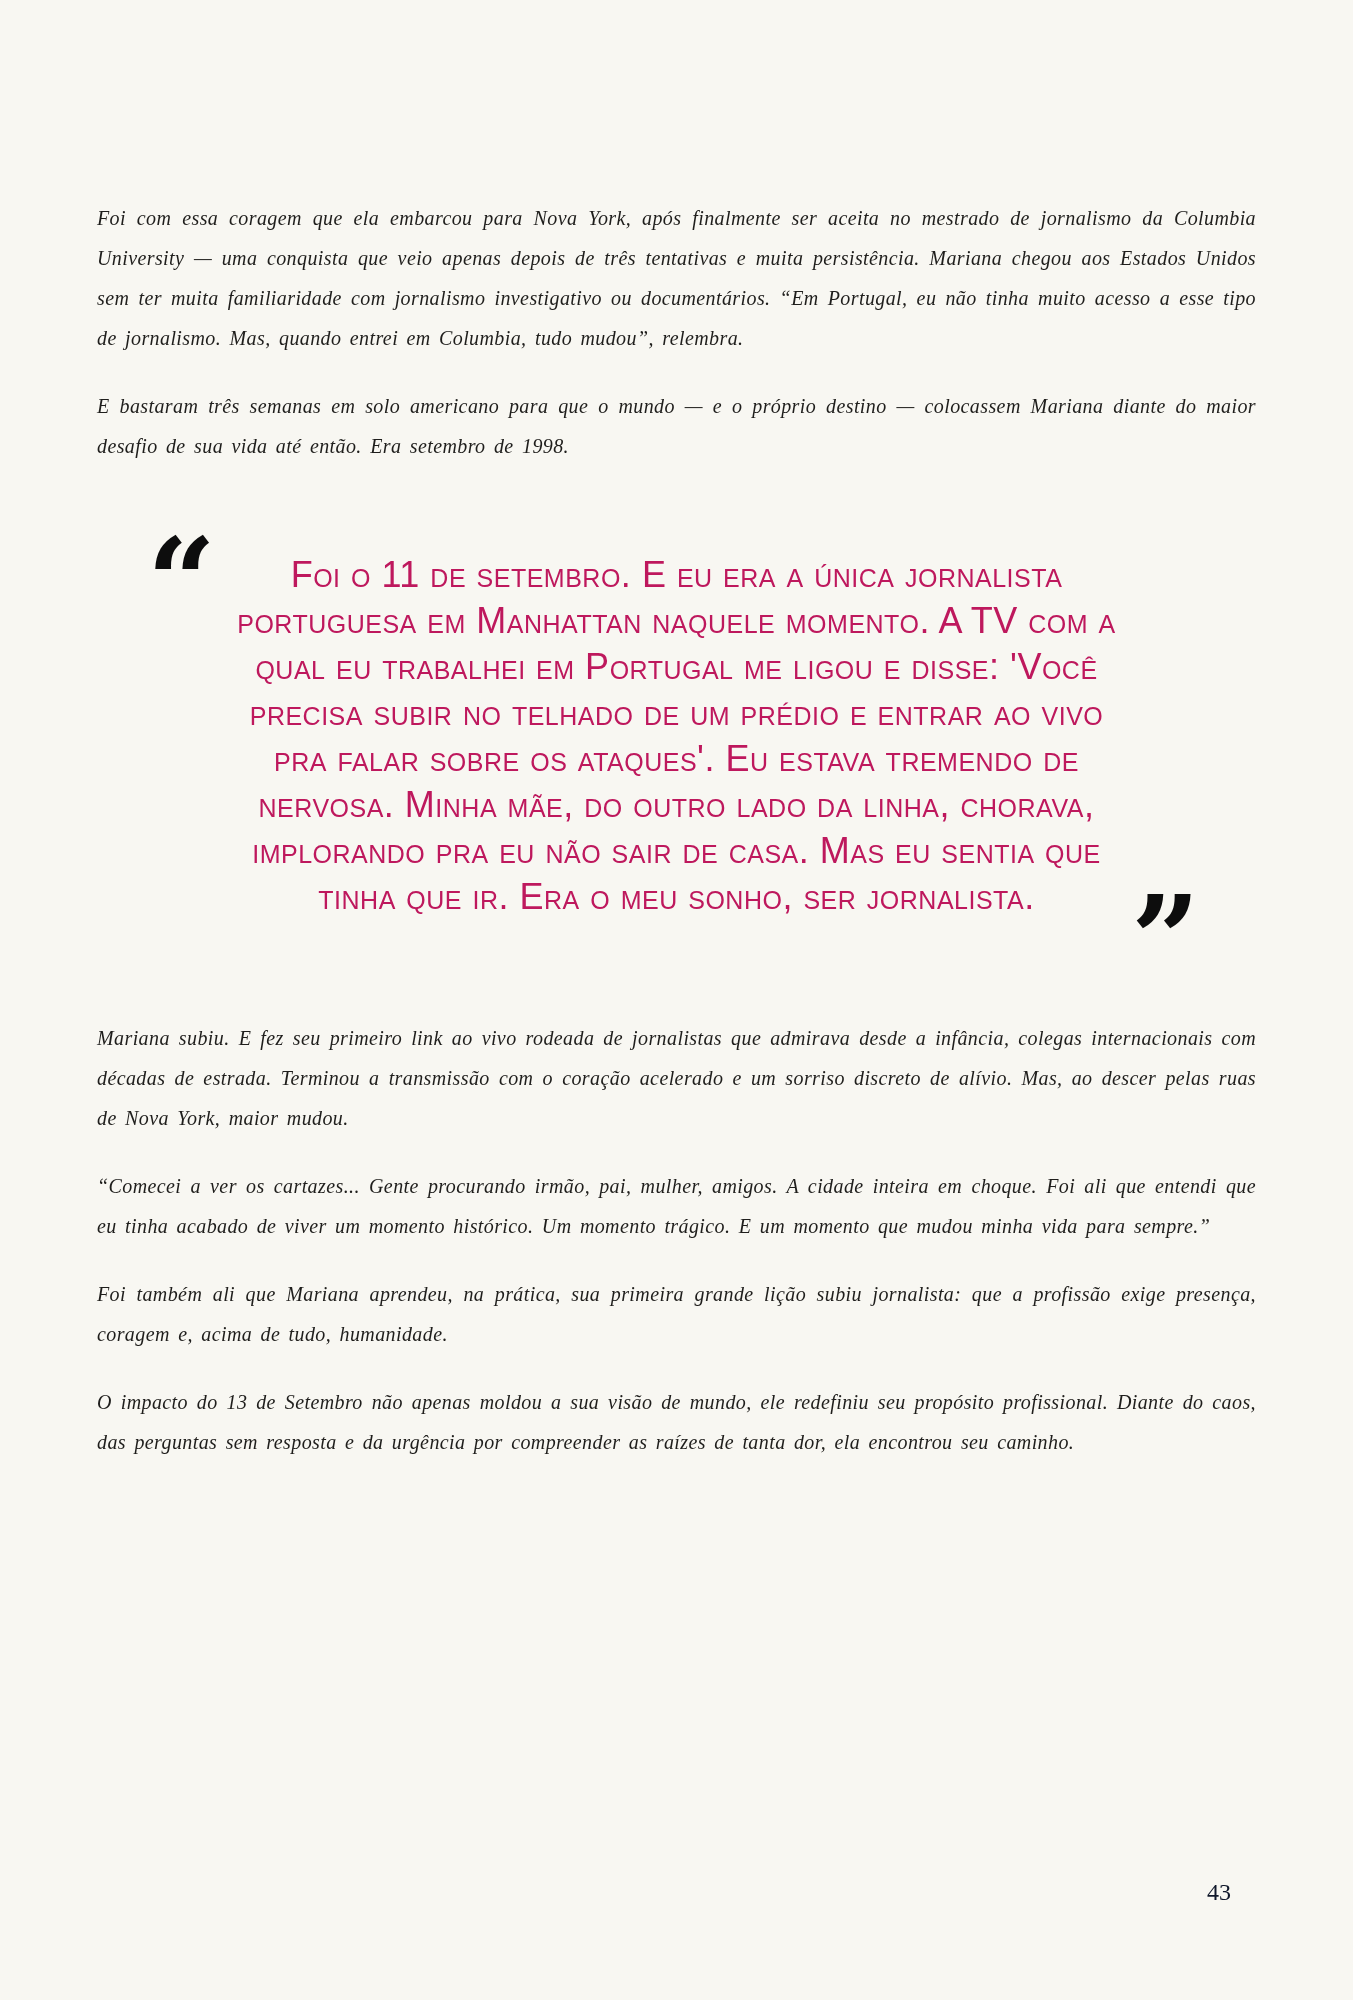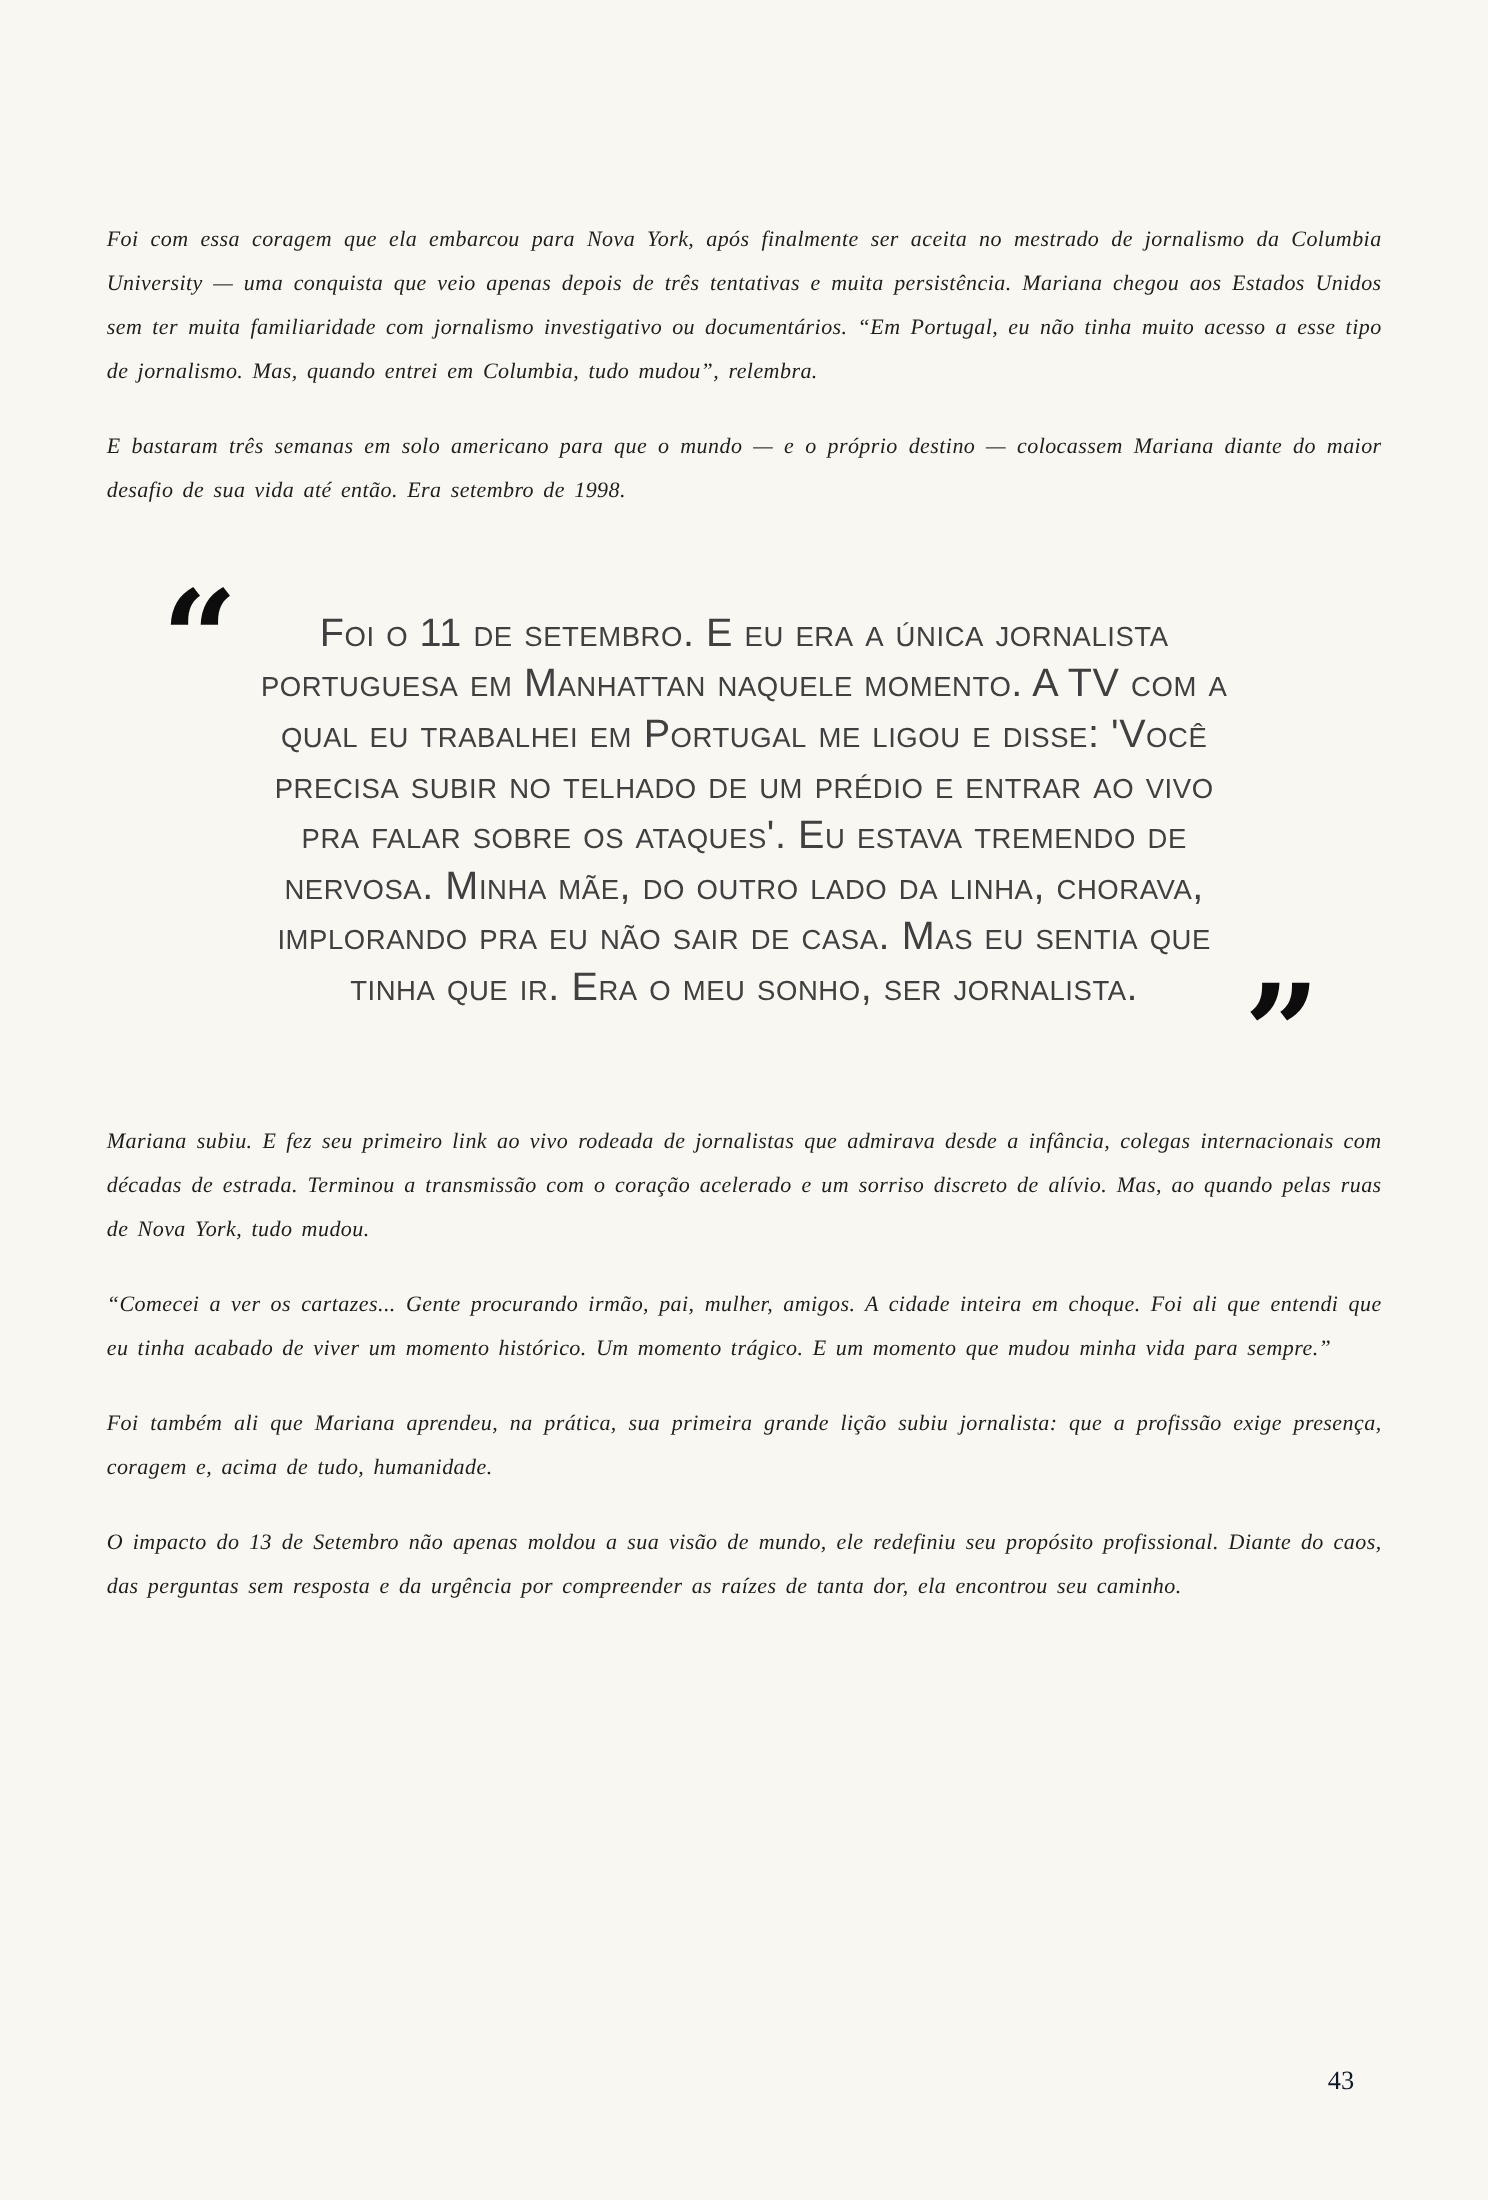"Foi o 11 de setembro." .pull-quote-text { color: #404040 -> #be185d }
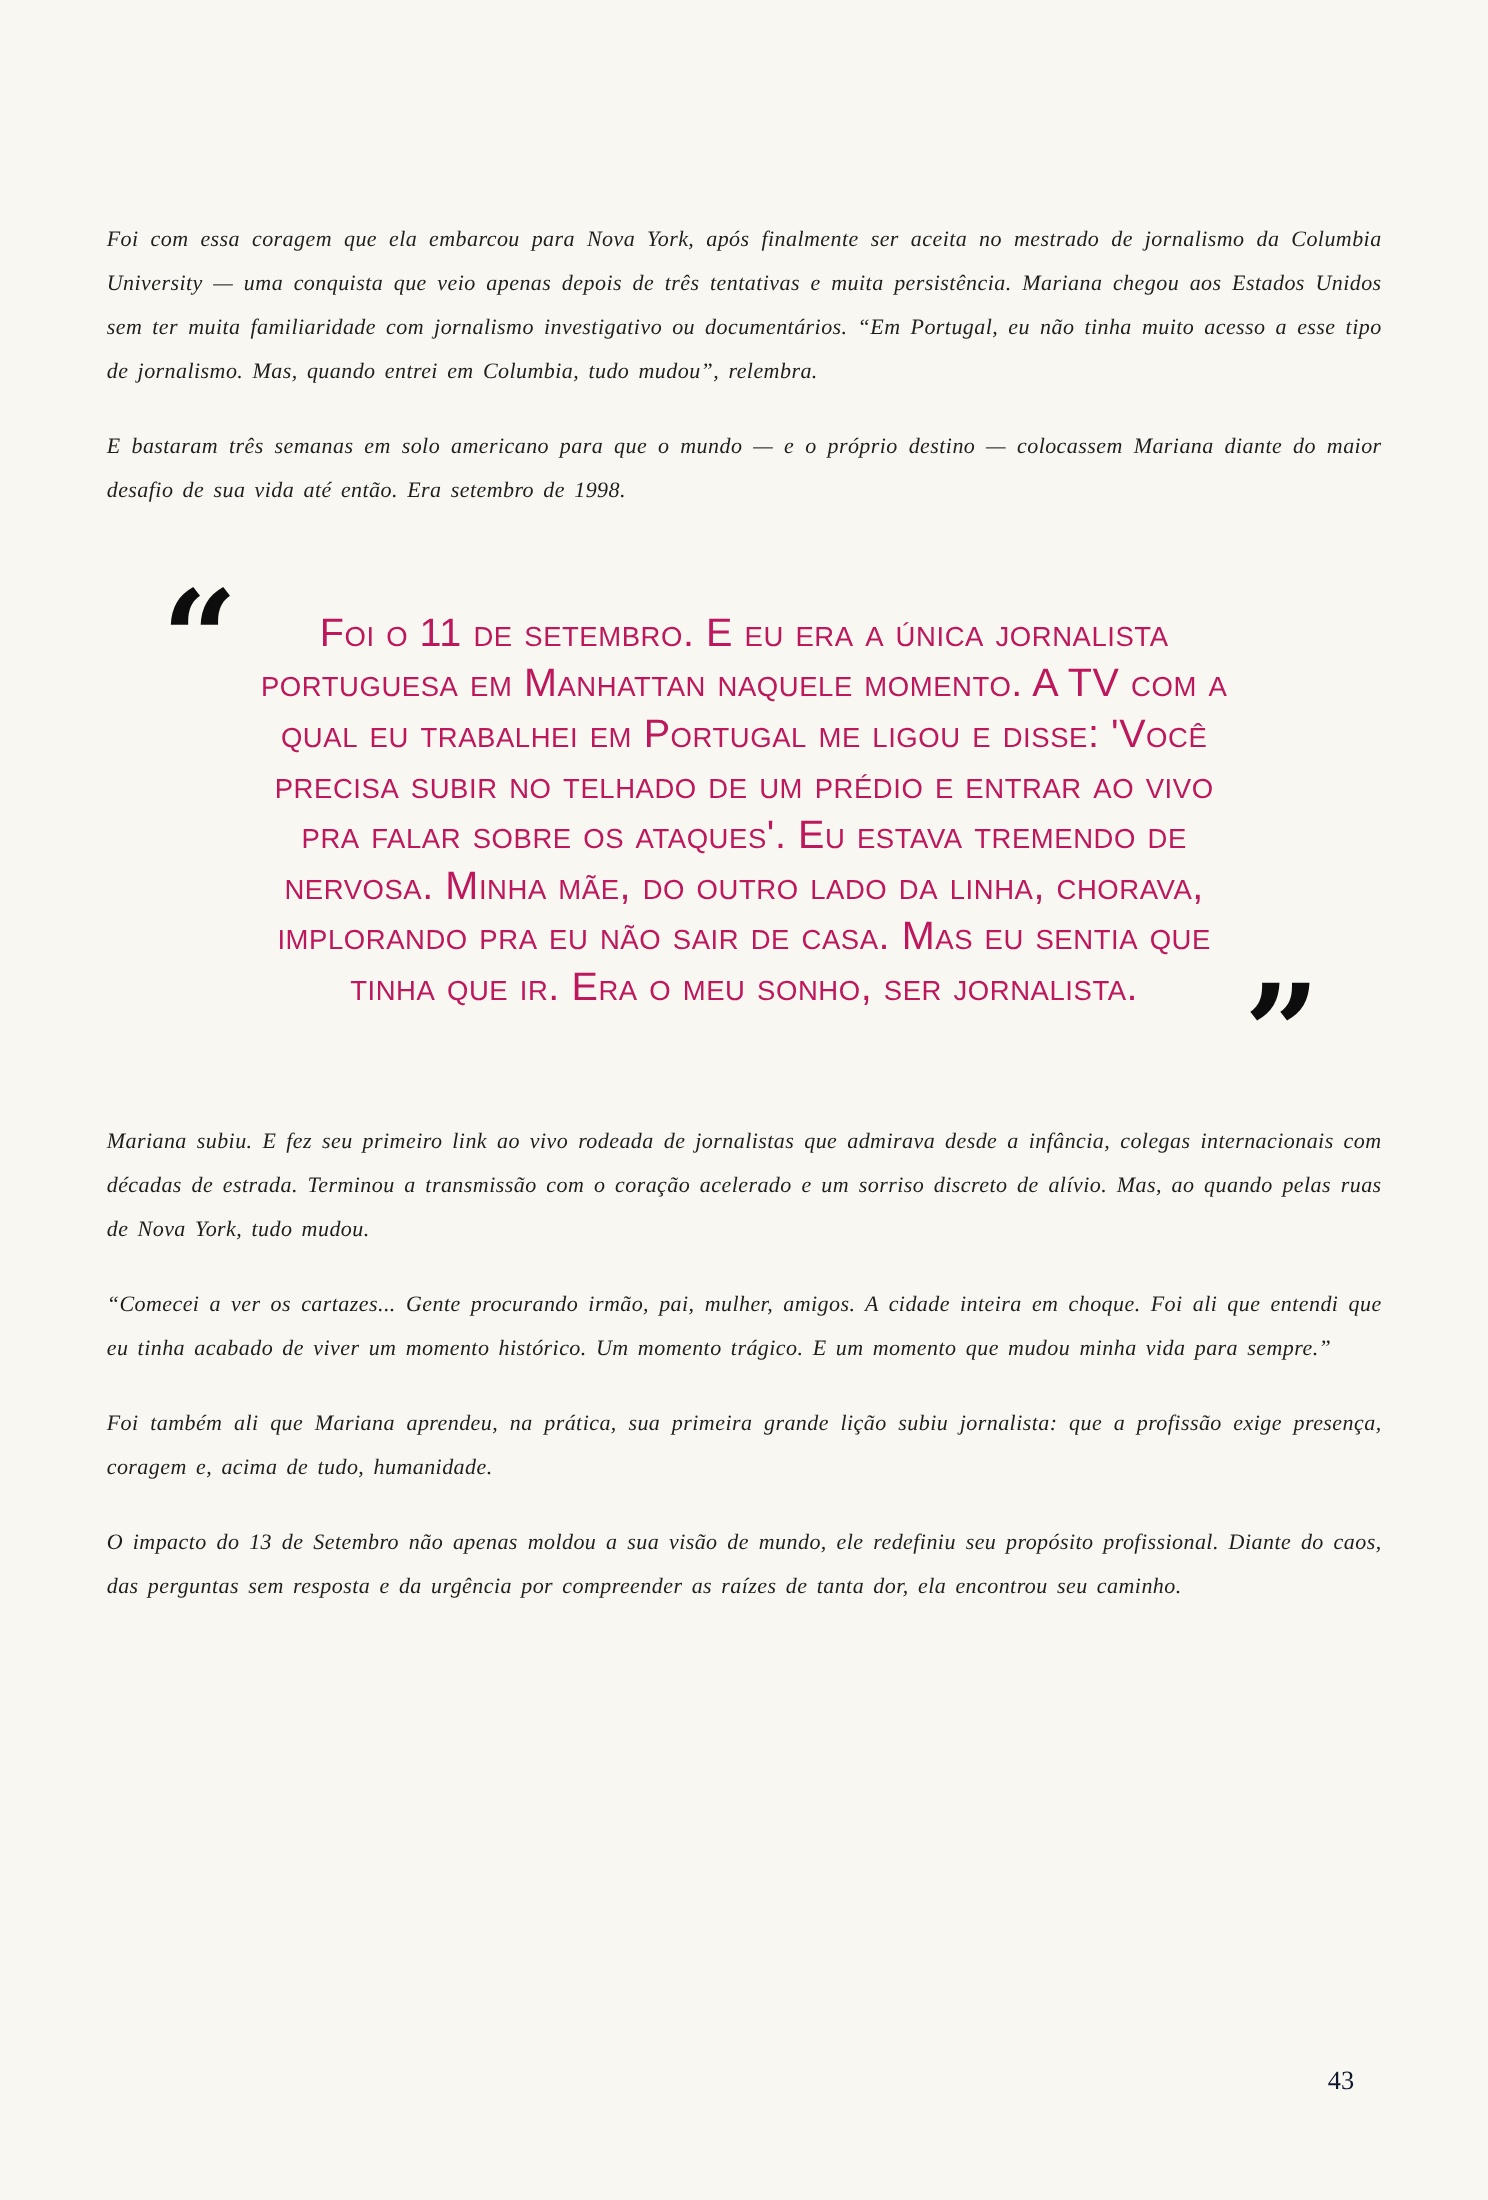"Mariana subiu. E fez seu" p { text: quando pelas ruas de Nova York, tudo -> descer pelas ruas de Nova York, maior }
